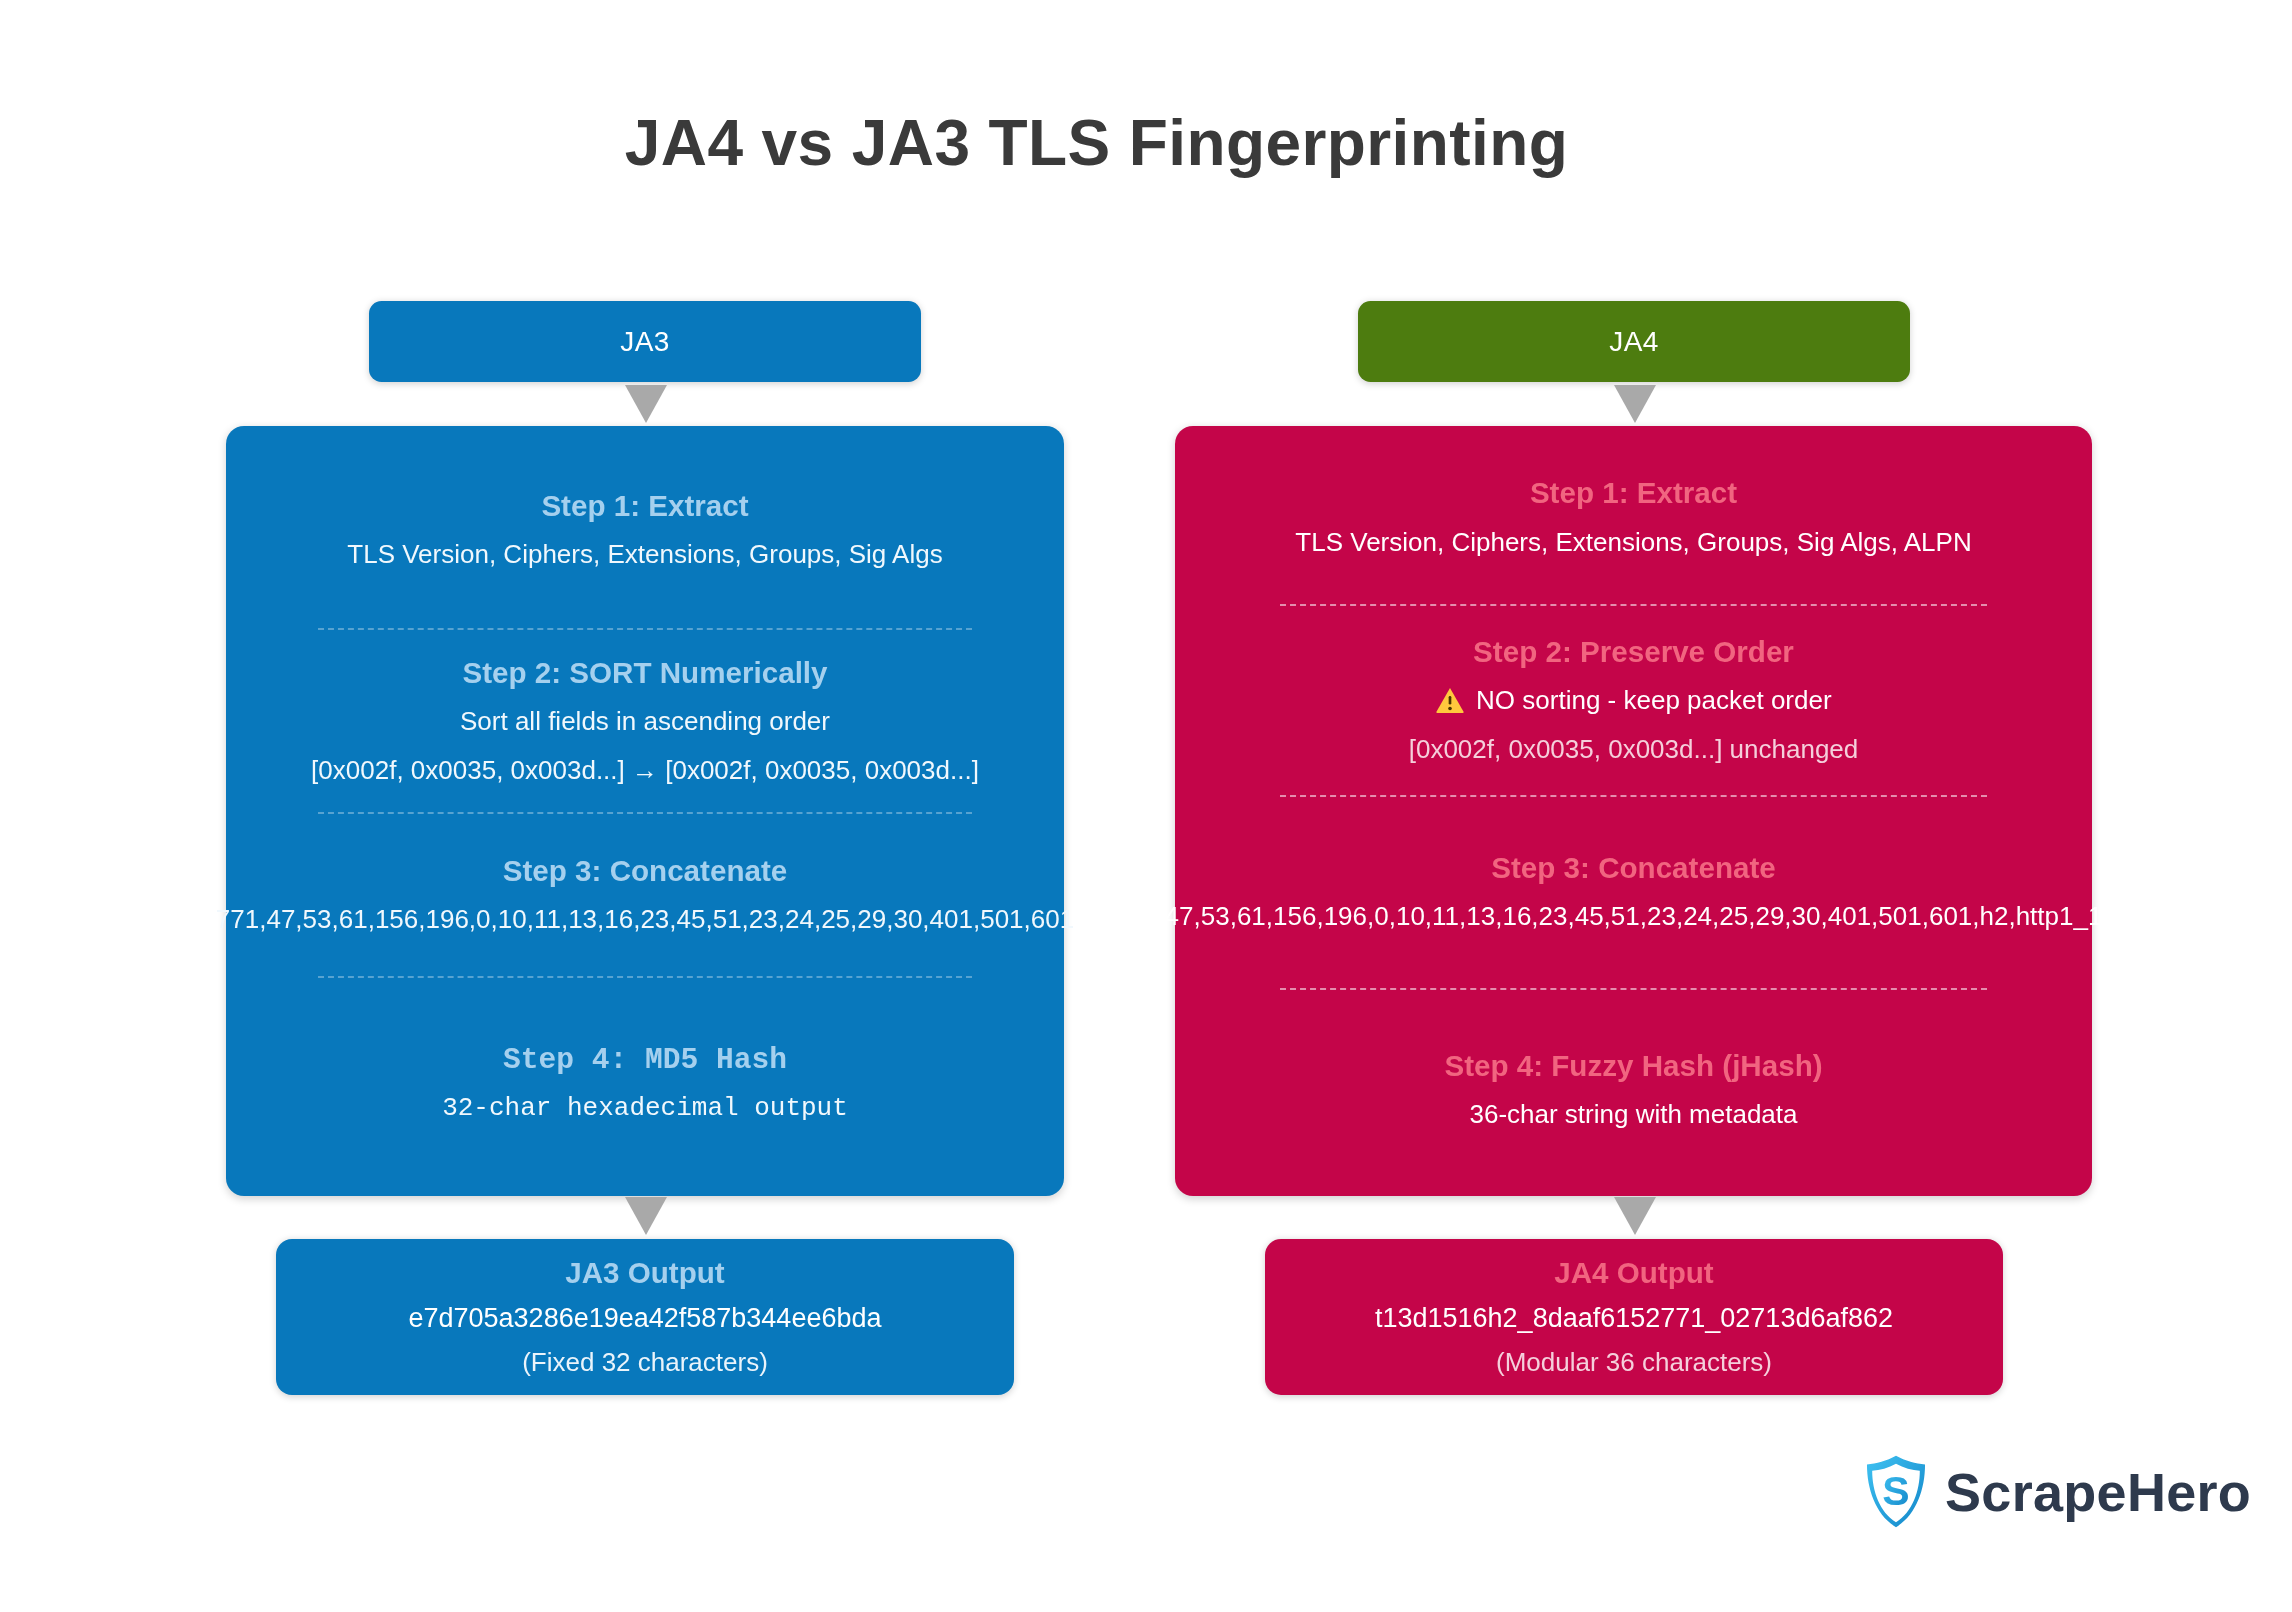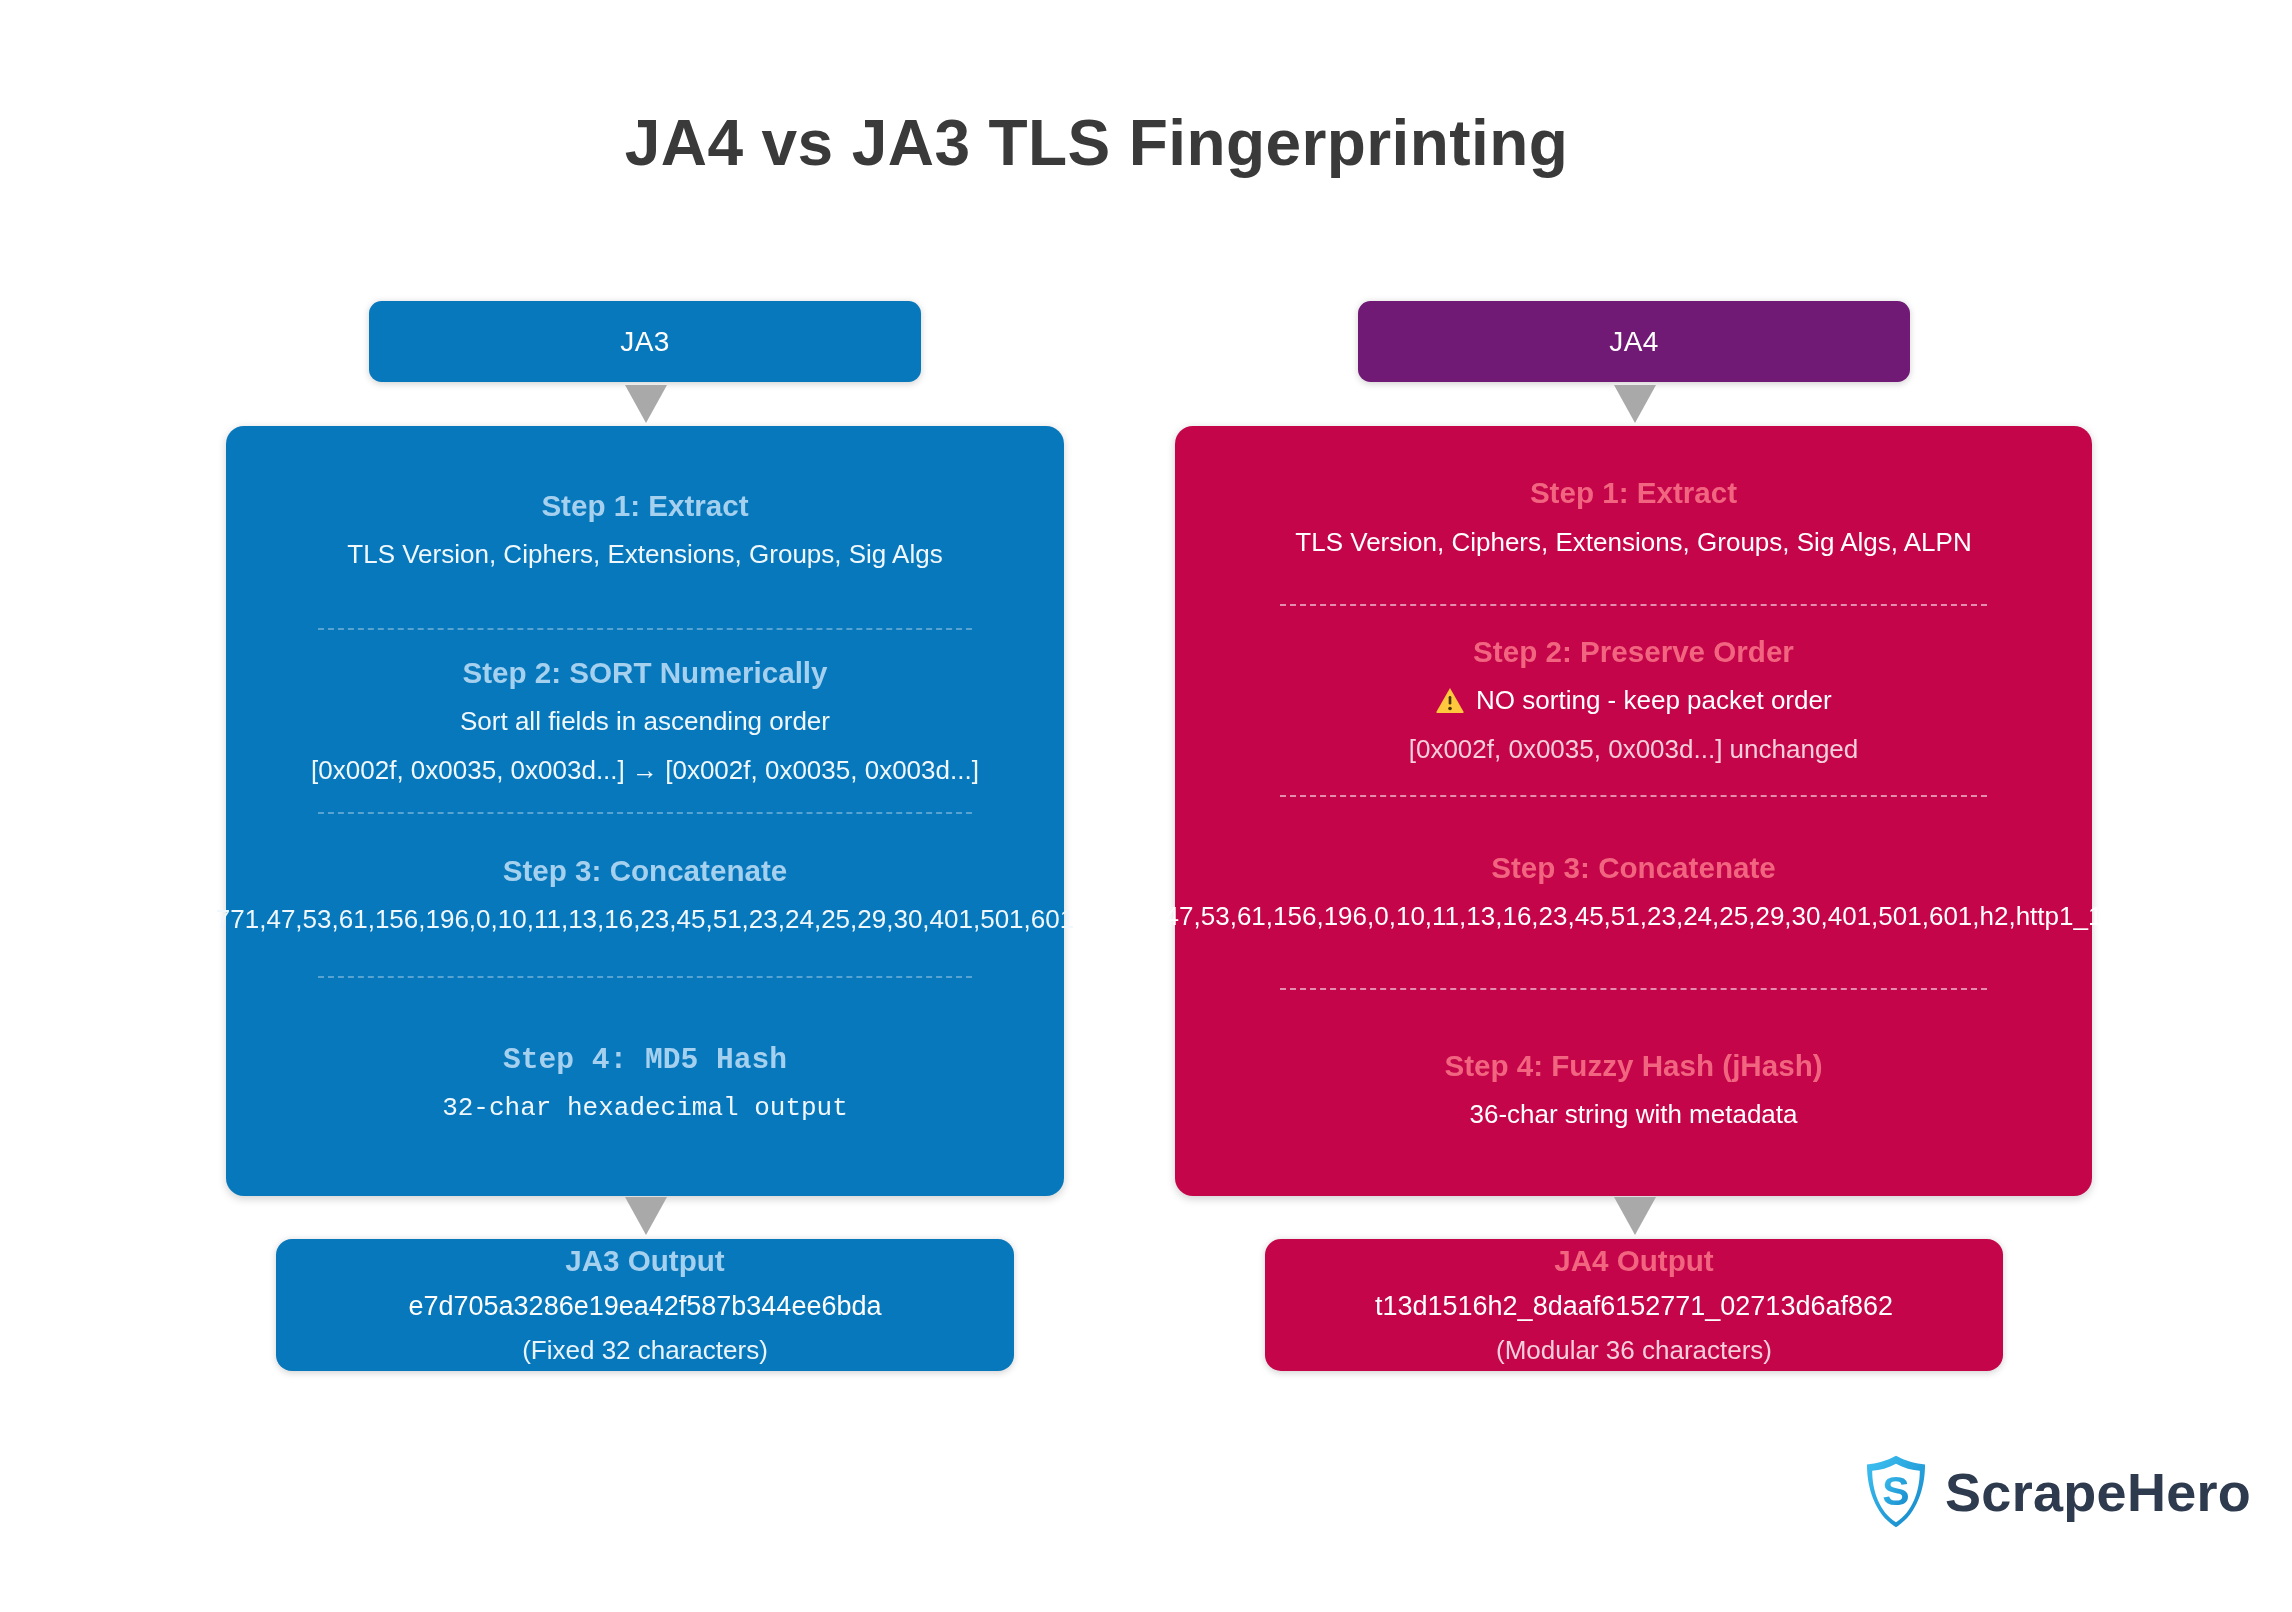"JA4" .pill.red { background: #701a75 -> #4d7c0f }
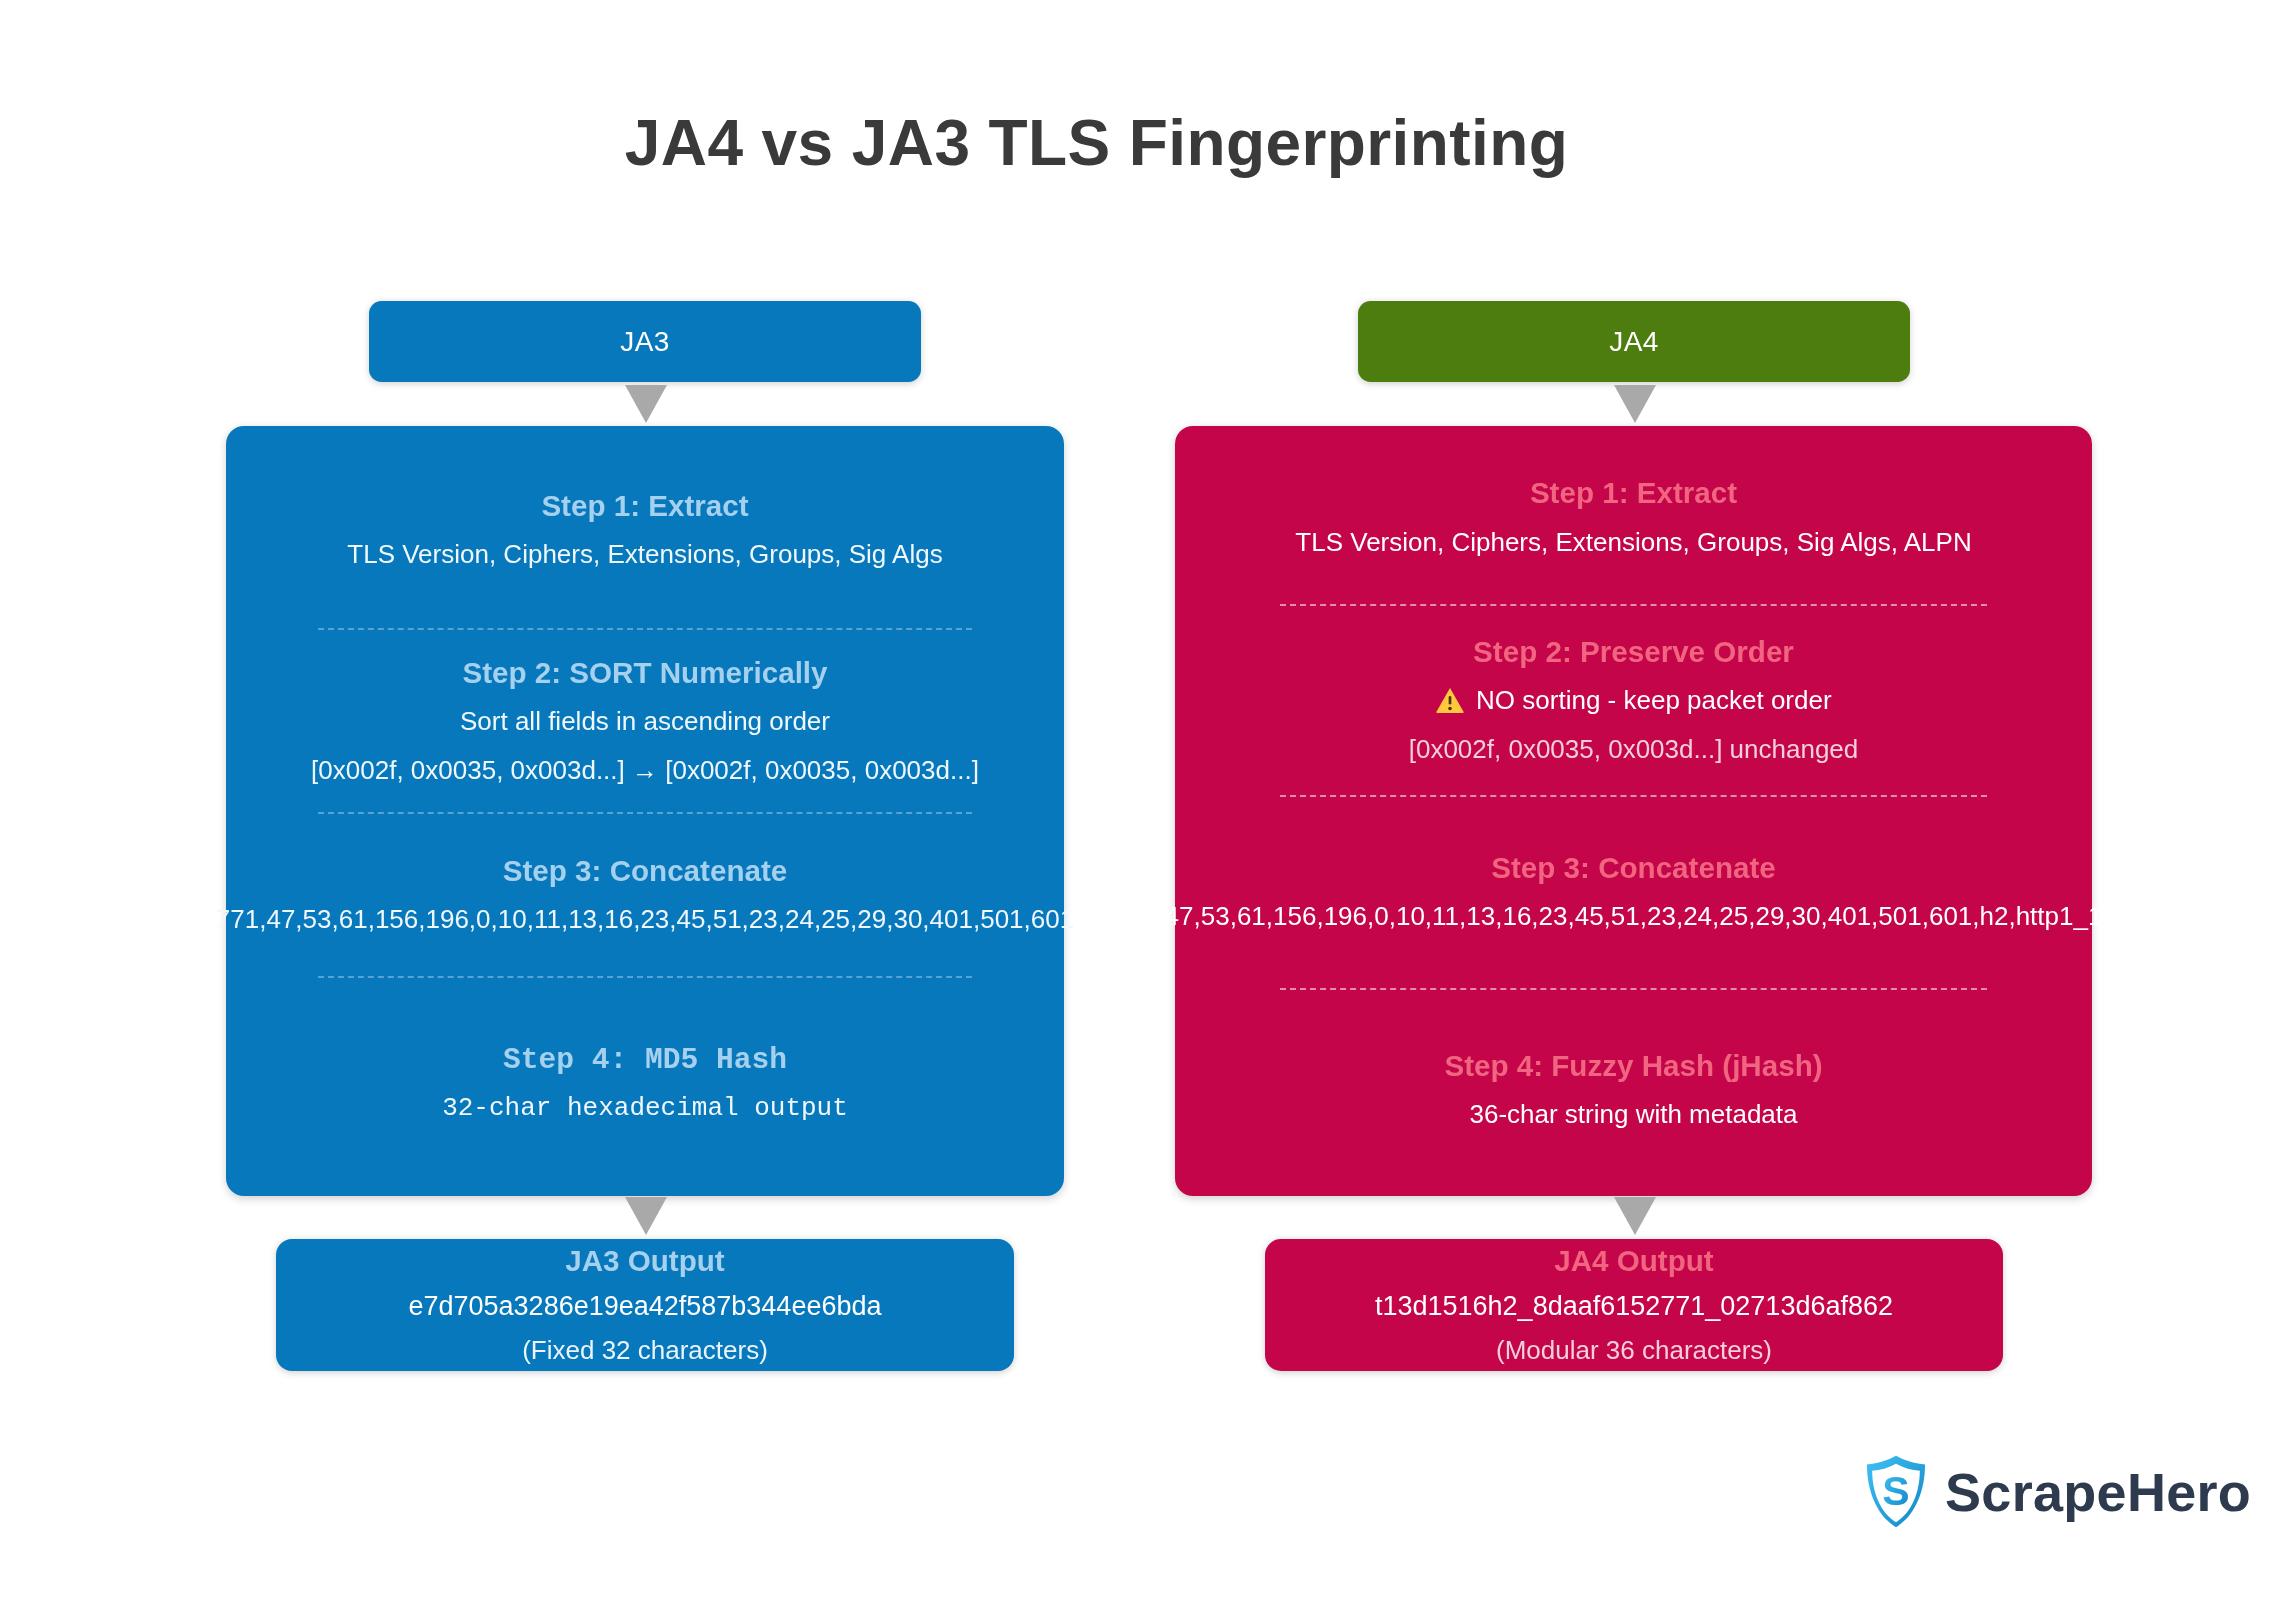"JA3 Output" .out-box { height: 132px -> 156px }
